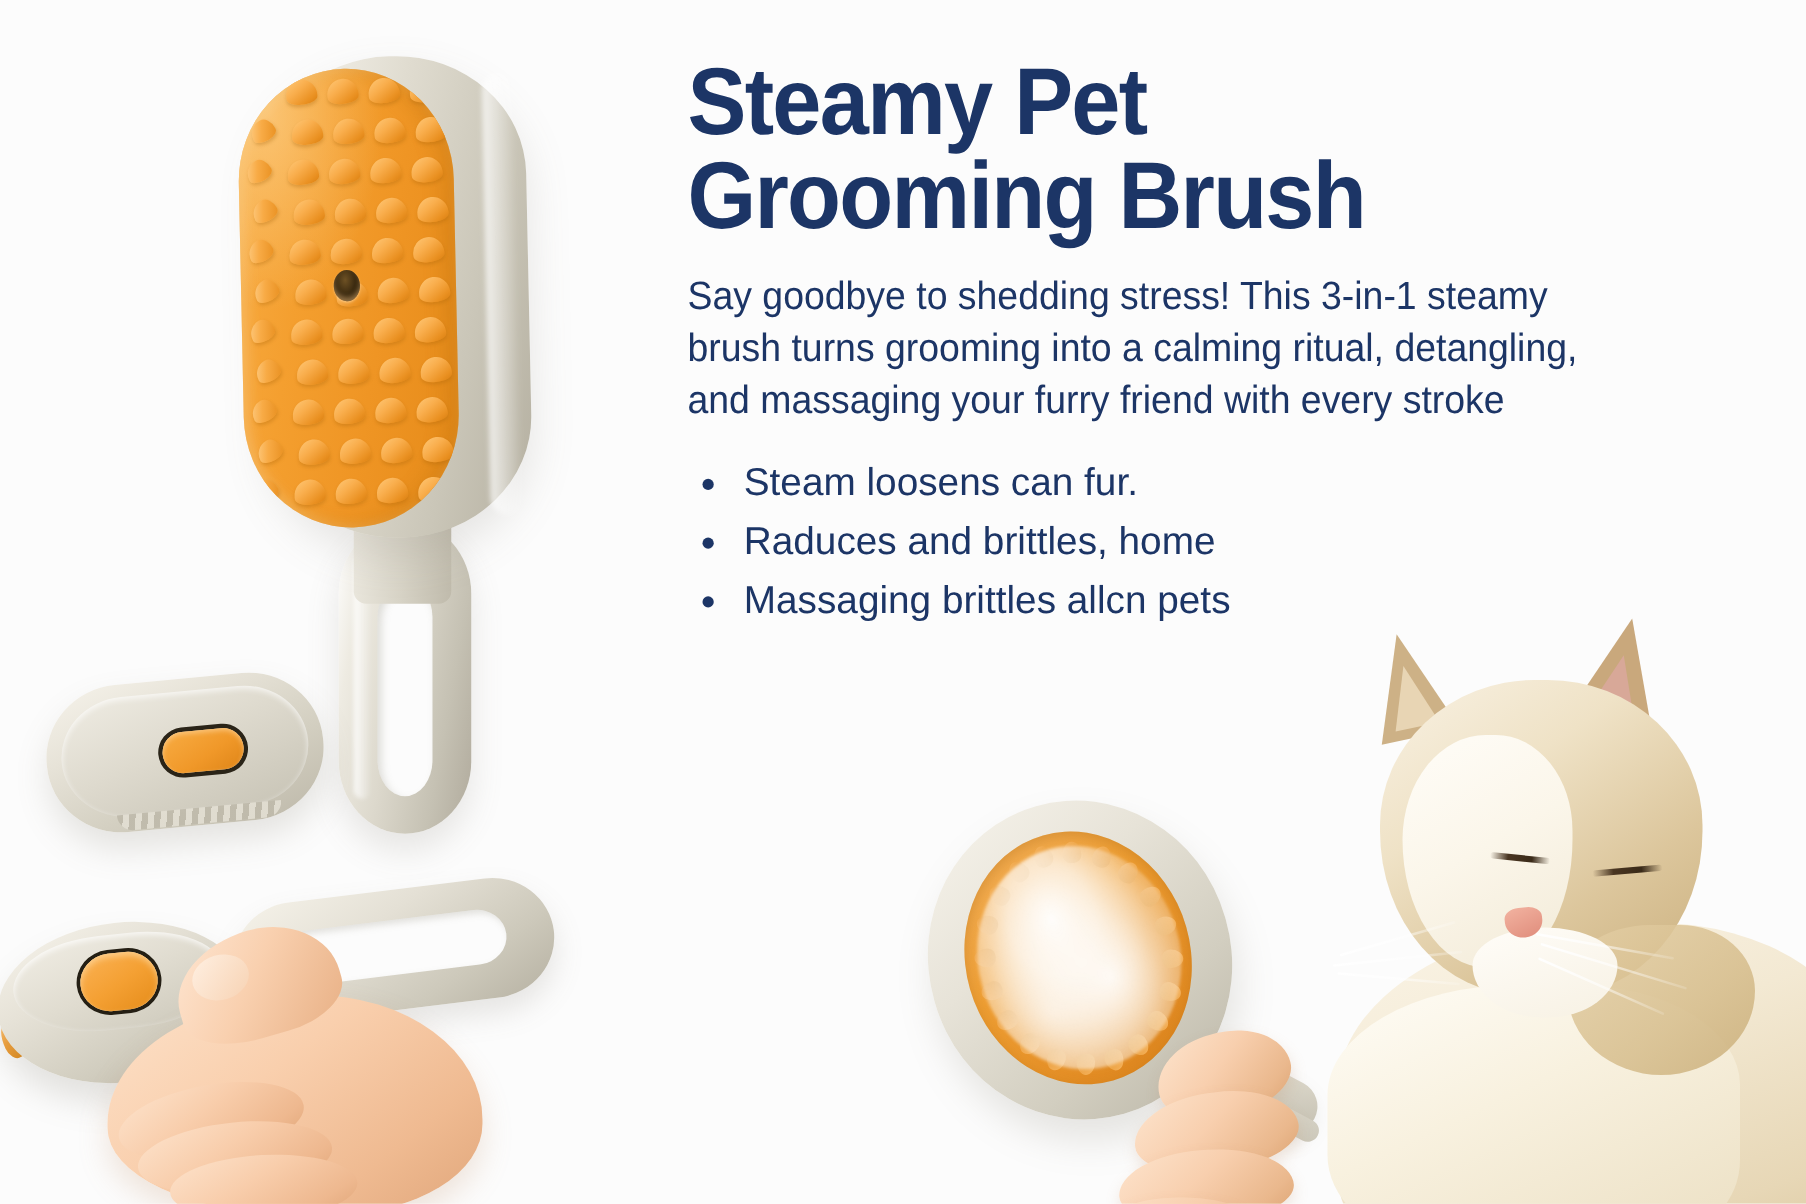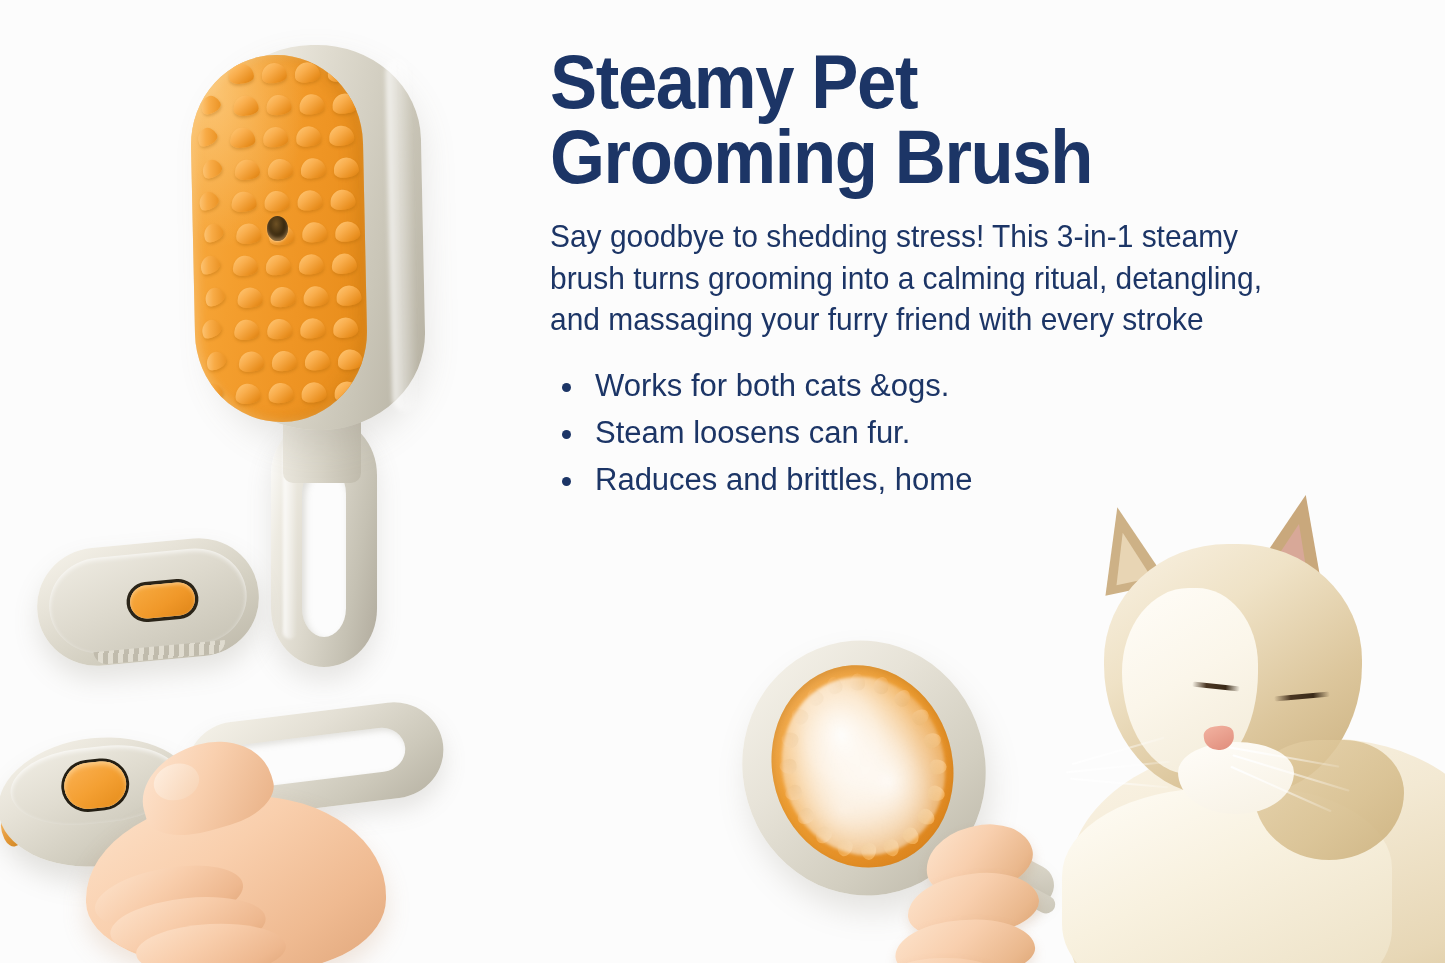"Works for both cats &ogs." li { html: <li><span></span><span>Works for both cats &amp;ogs.</span></li> -> none }
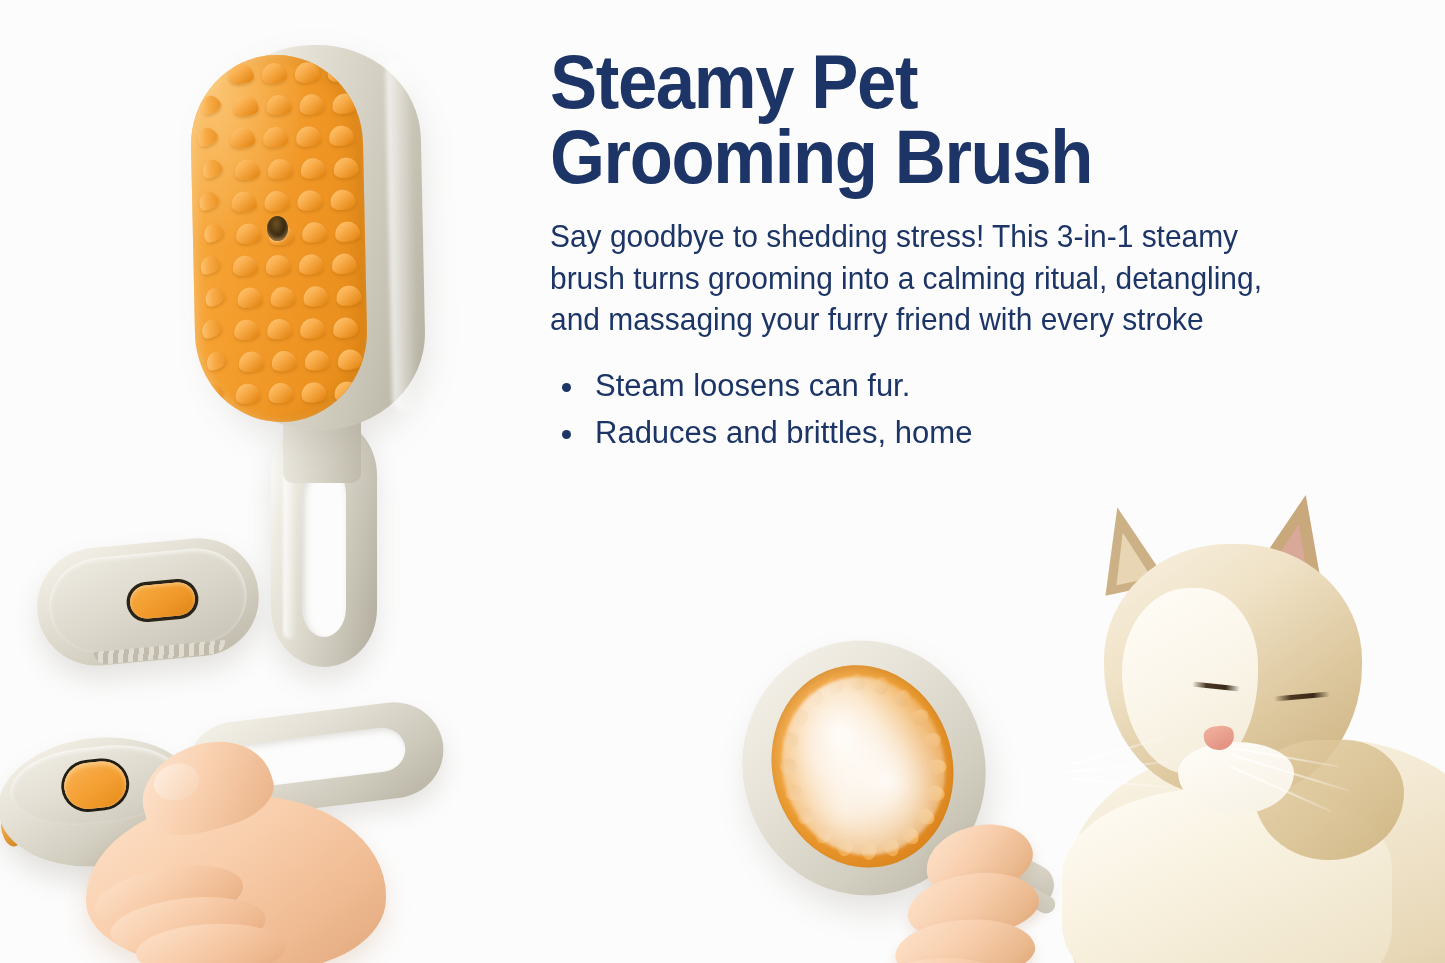"Massaging brittles allcn pets" li { html: none -> <li><span></span><span>Massaging brittles allcn pets</span></li> }
